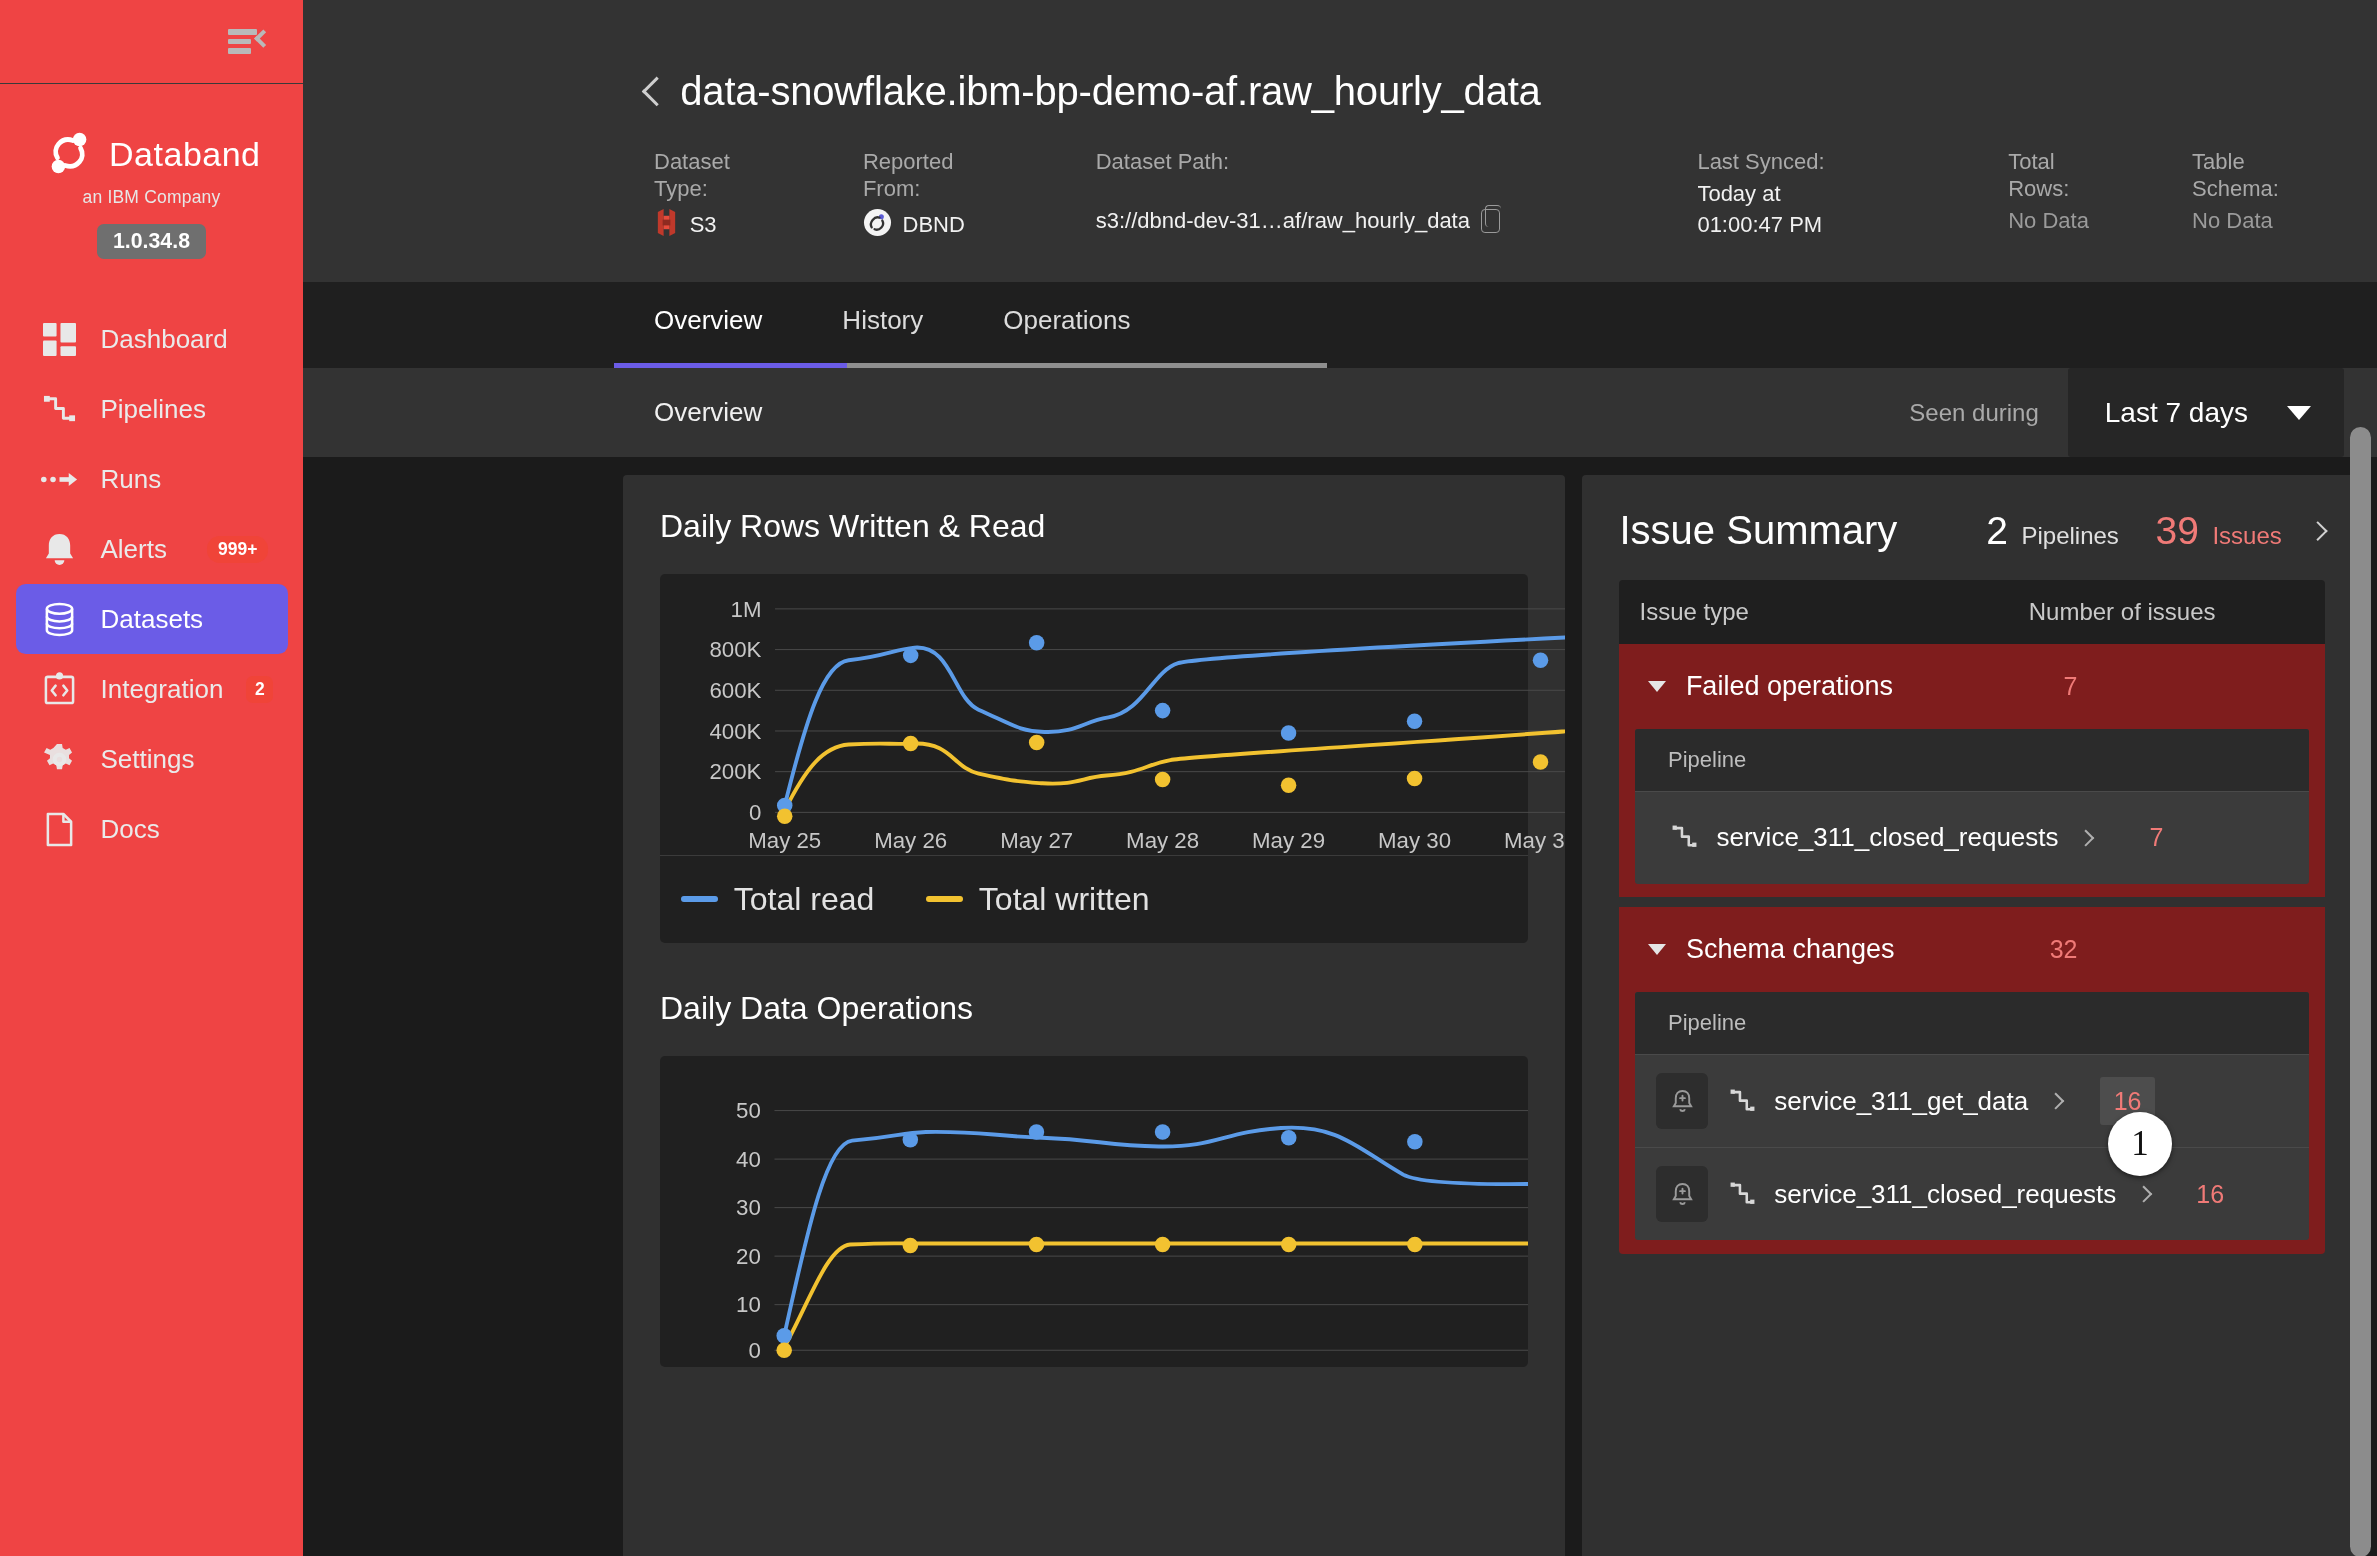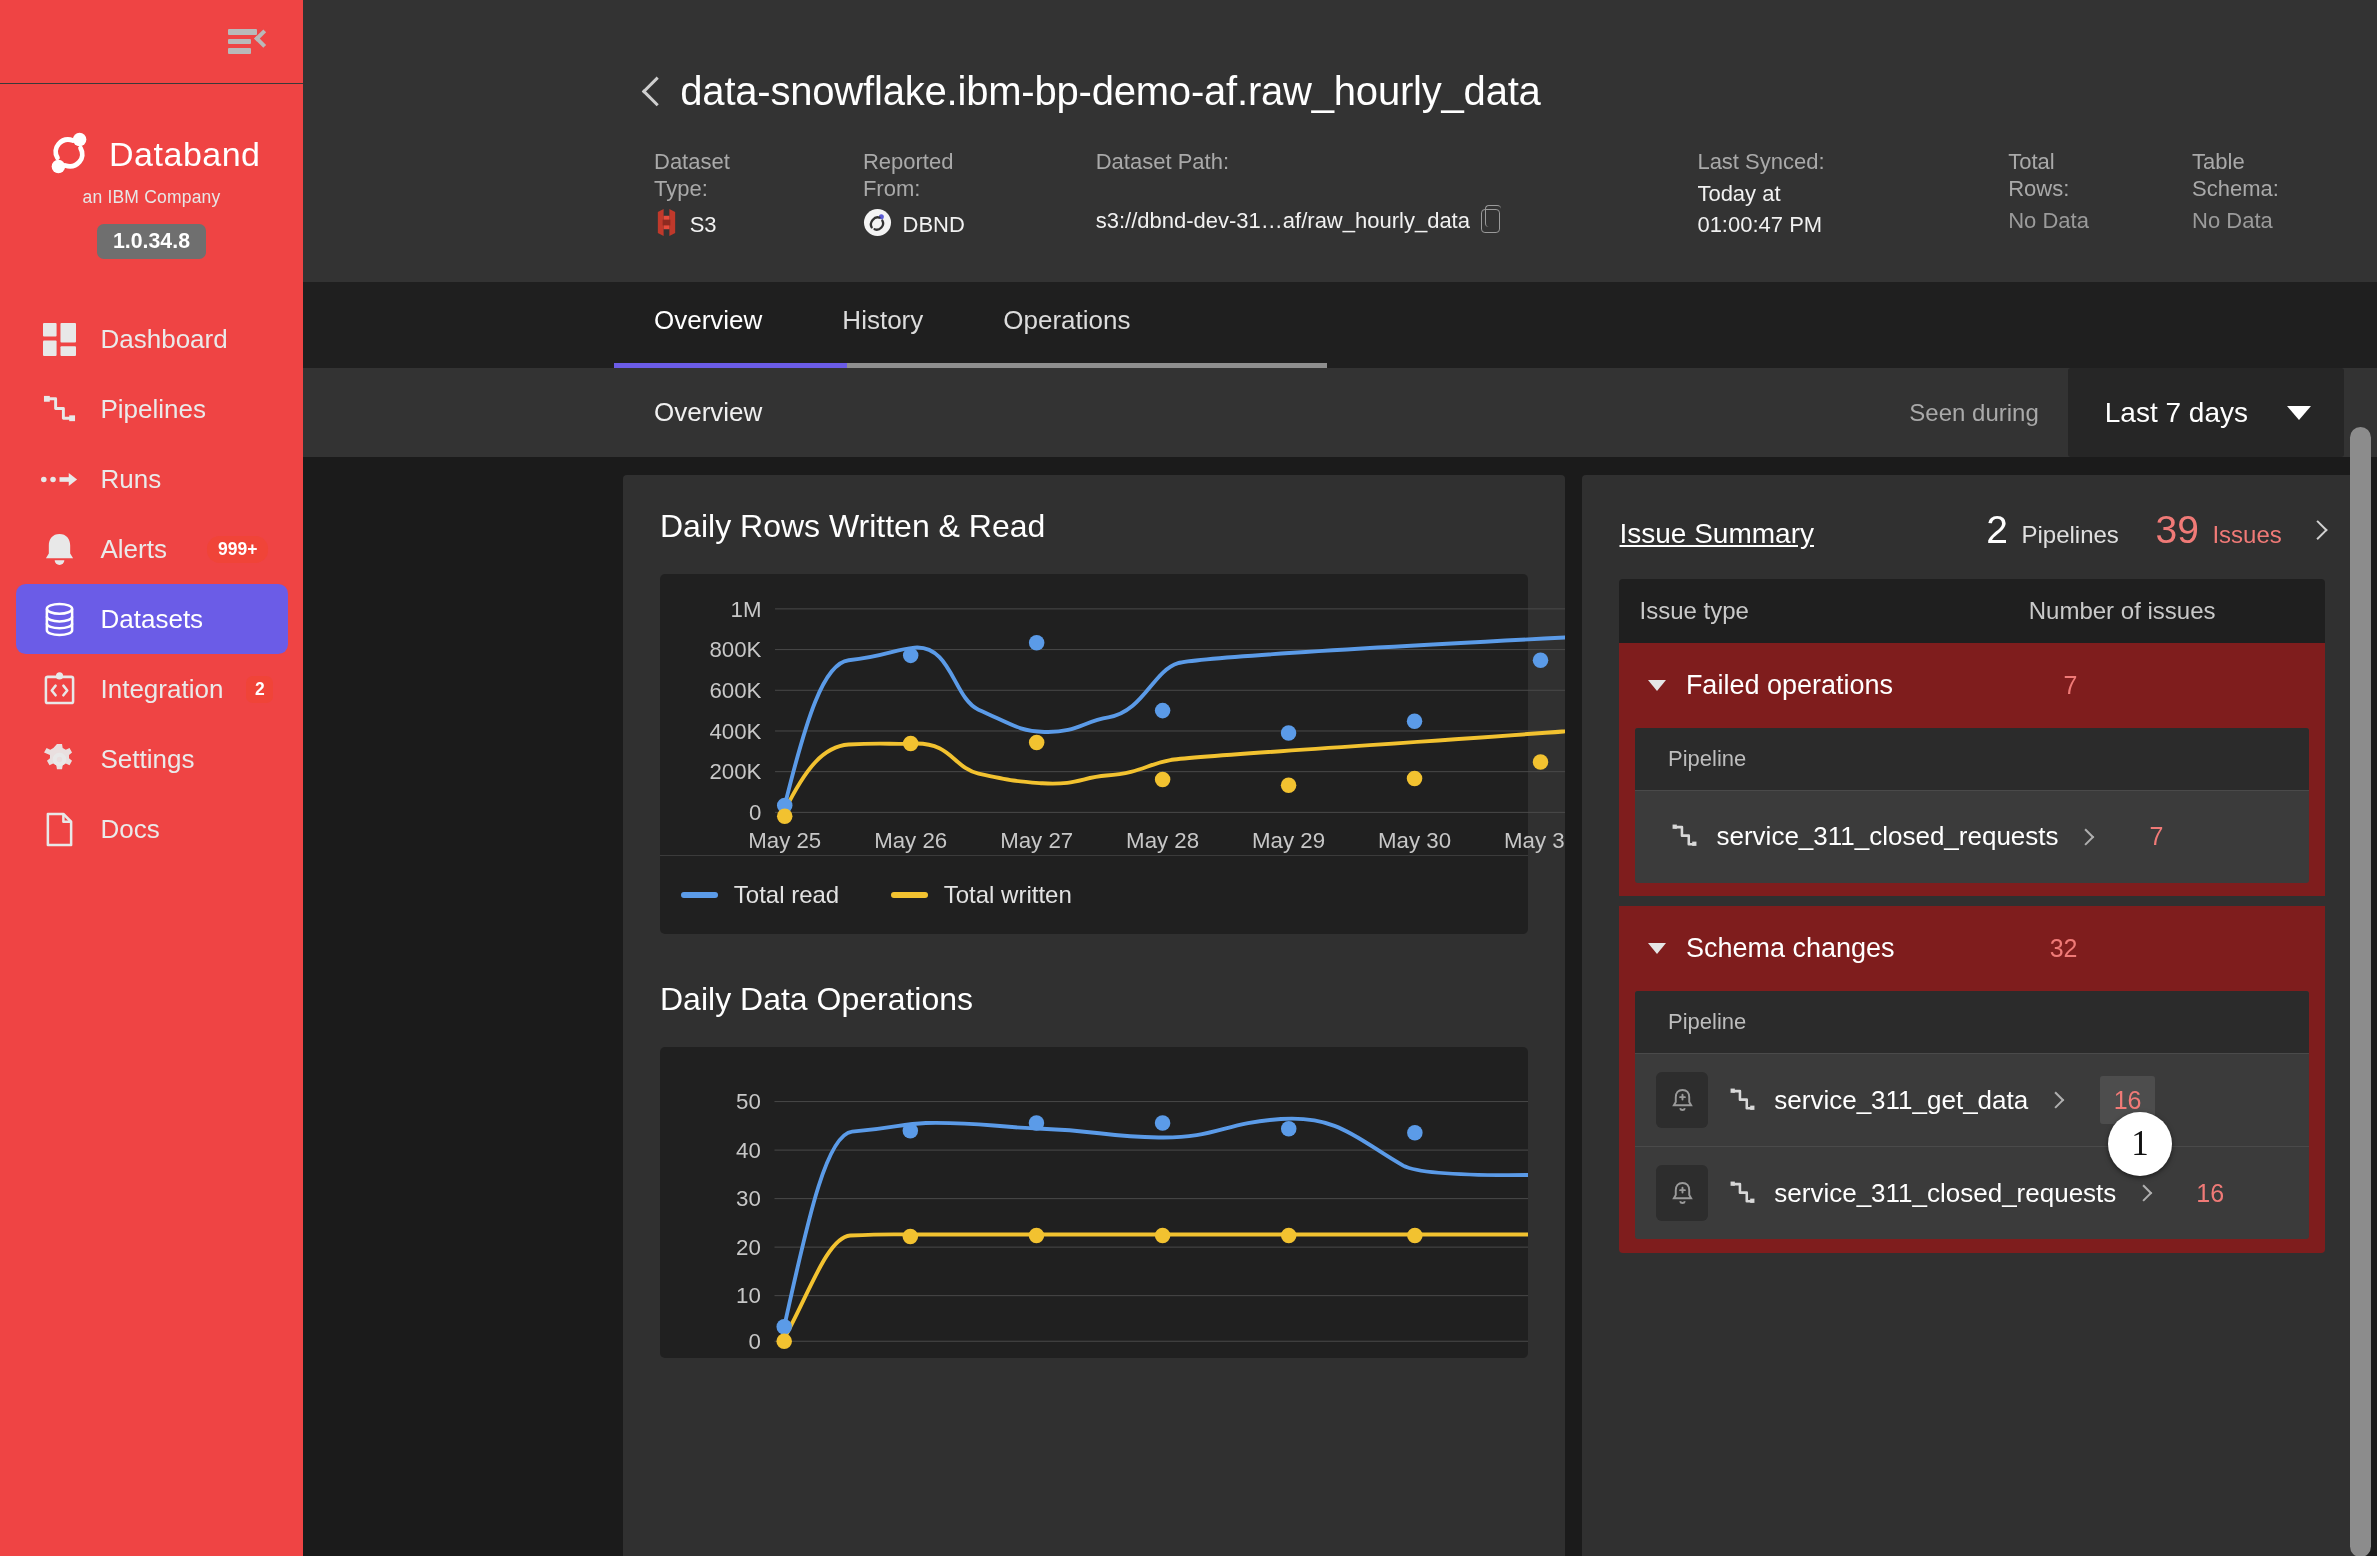"Issue Summary" .issue-title { font-size: 28px -> 40px; text-decoration: underline -> none }
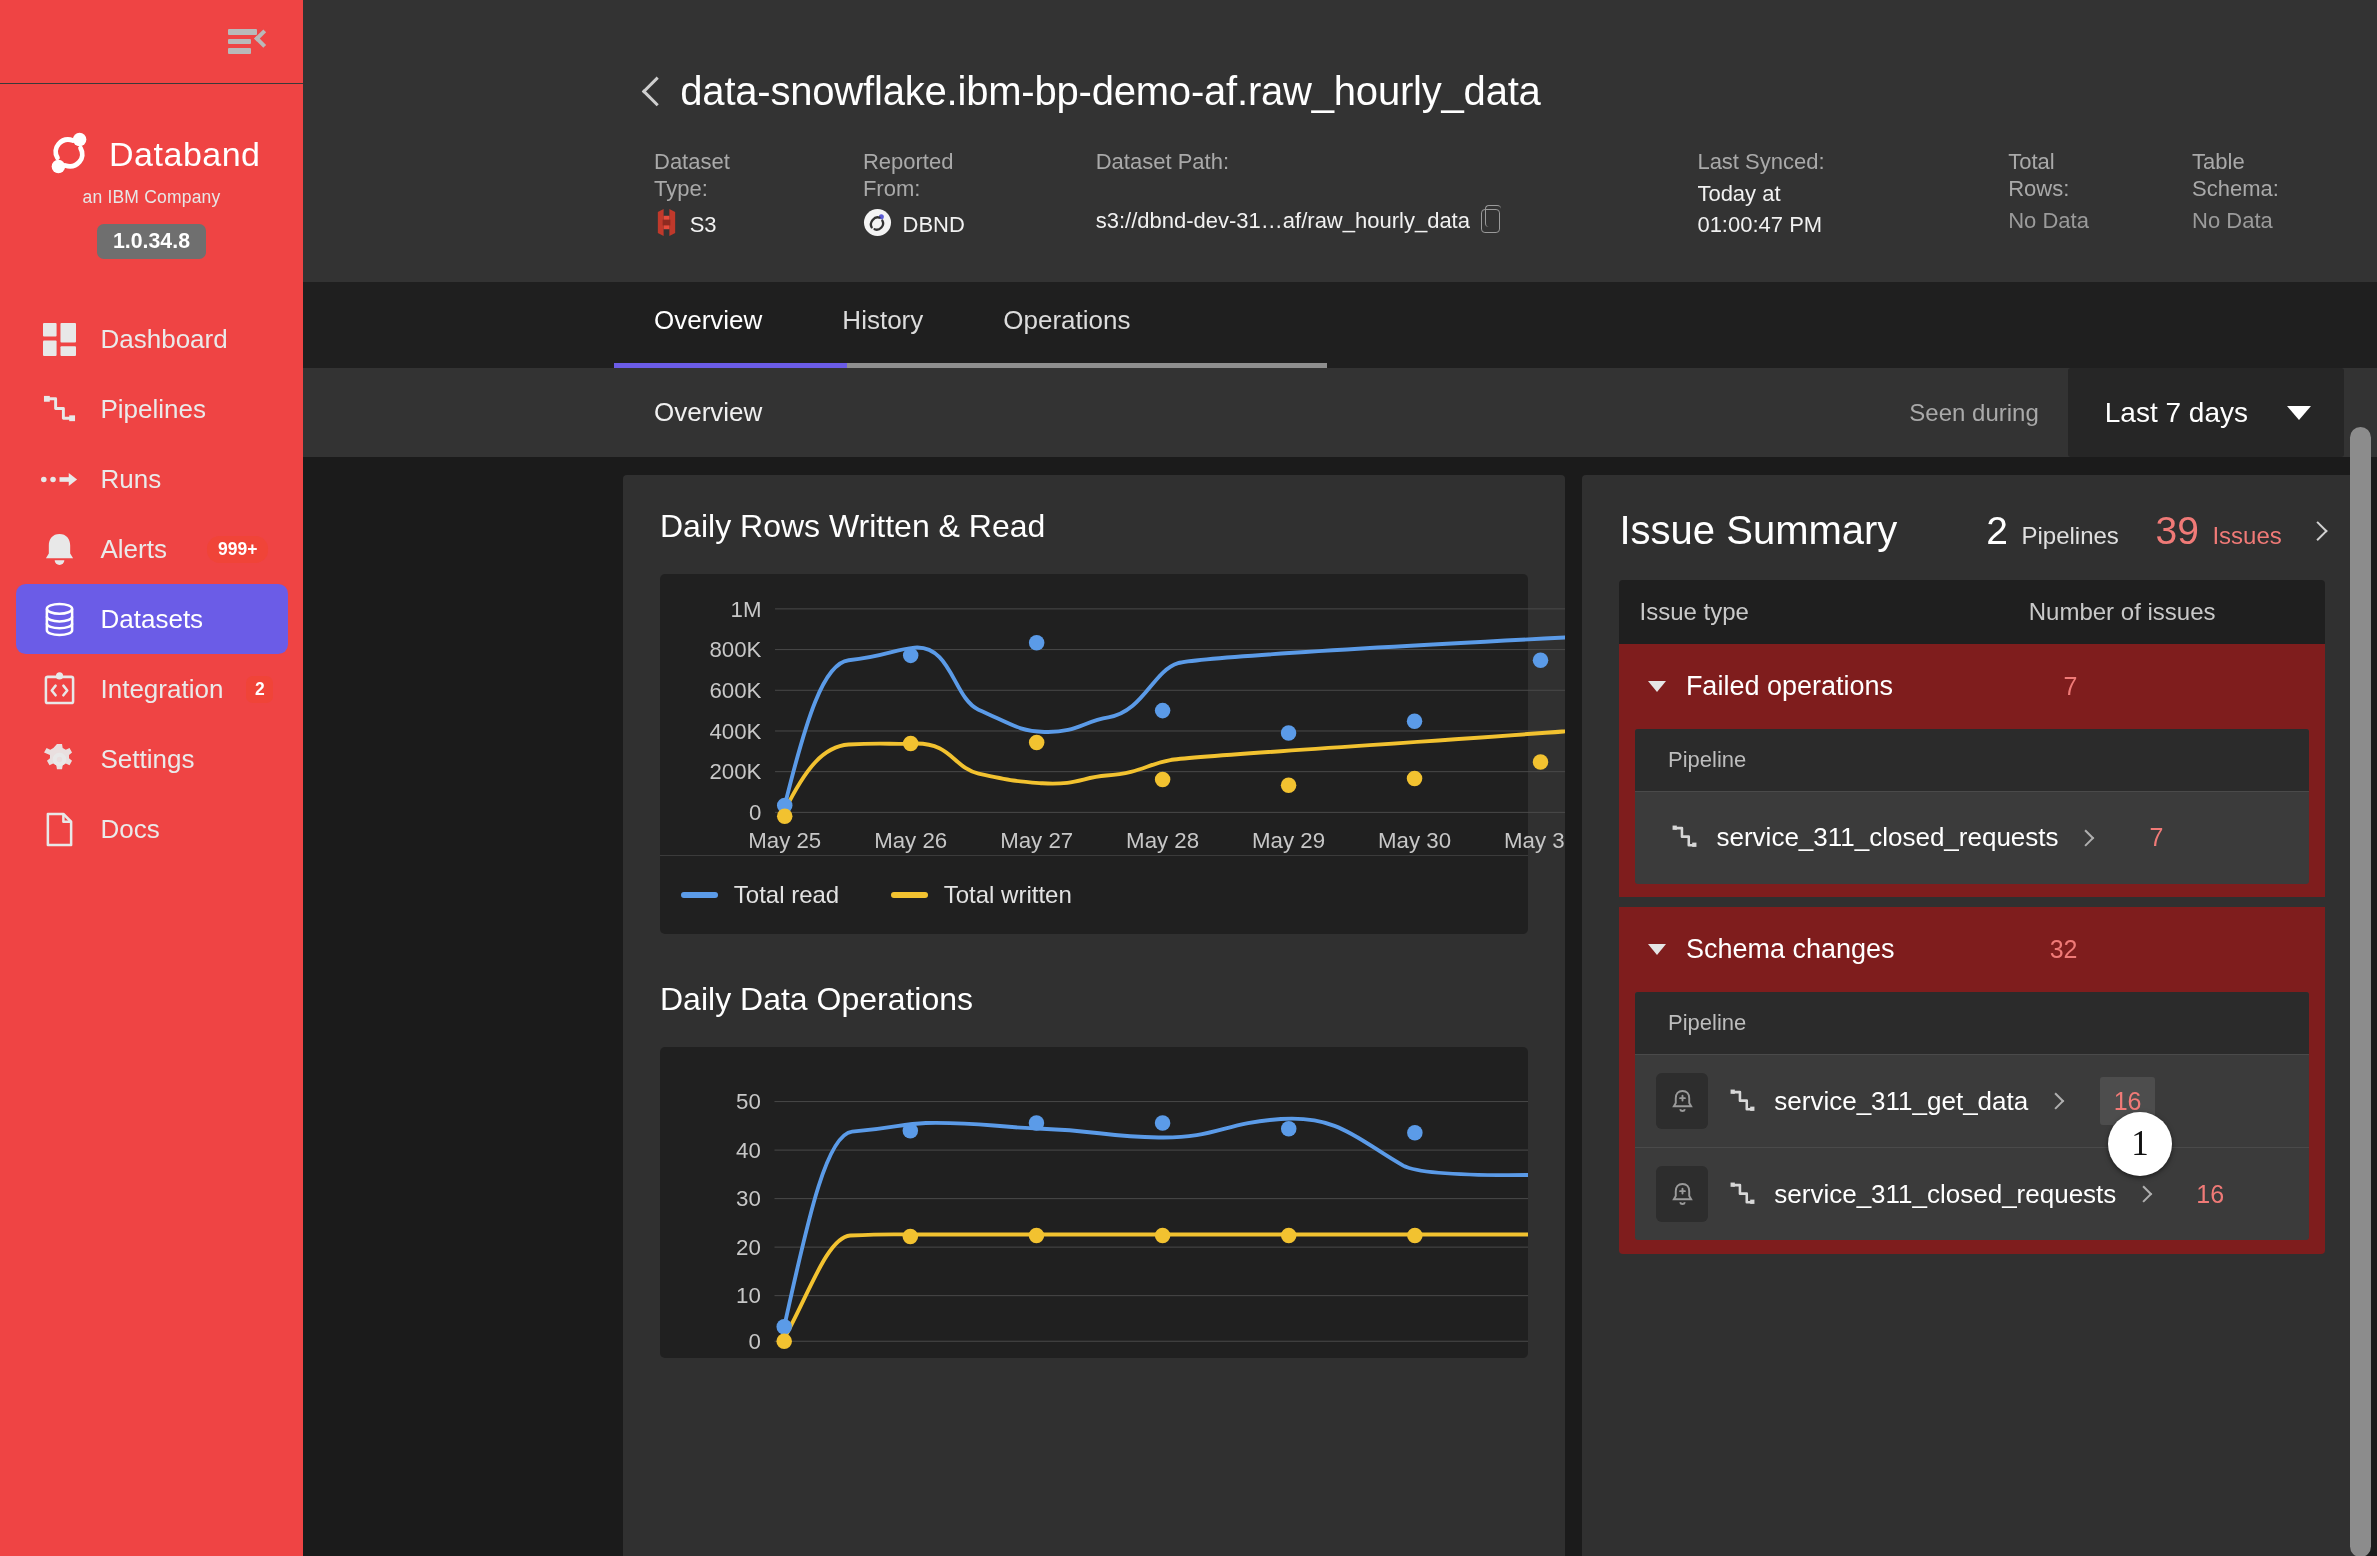"Total read" .legend-text { font-size: 24px -> 32px }
